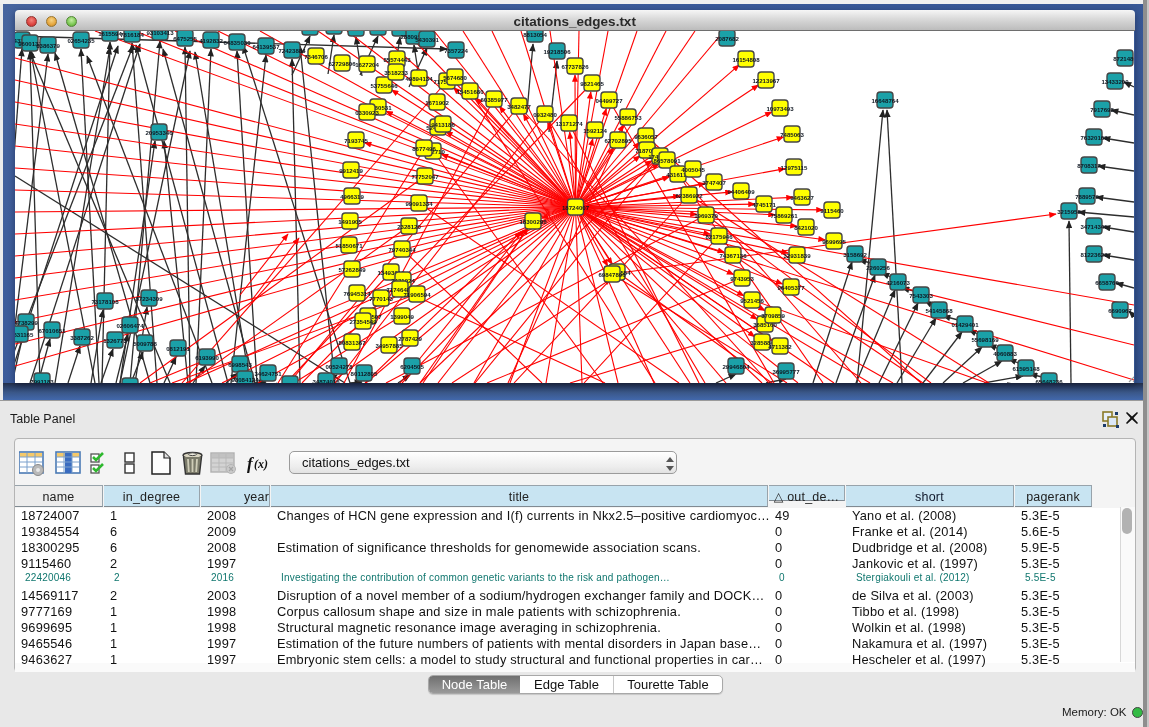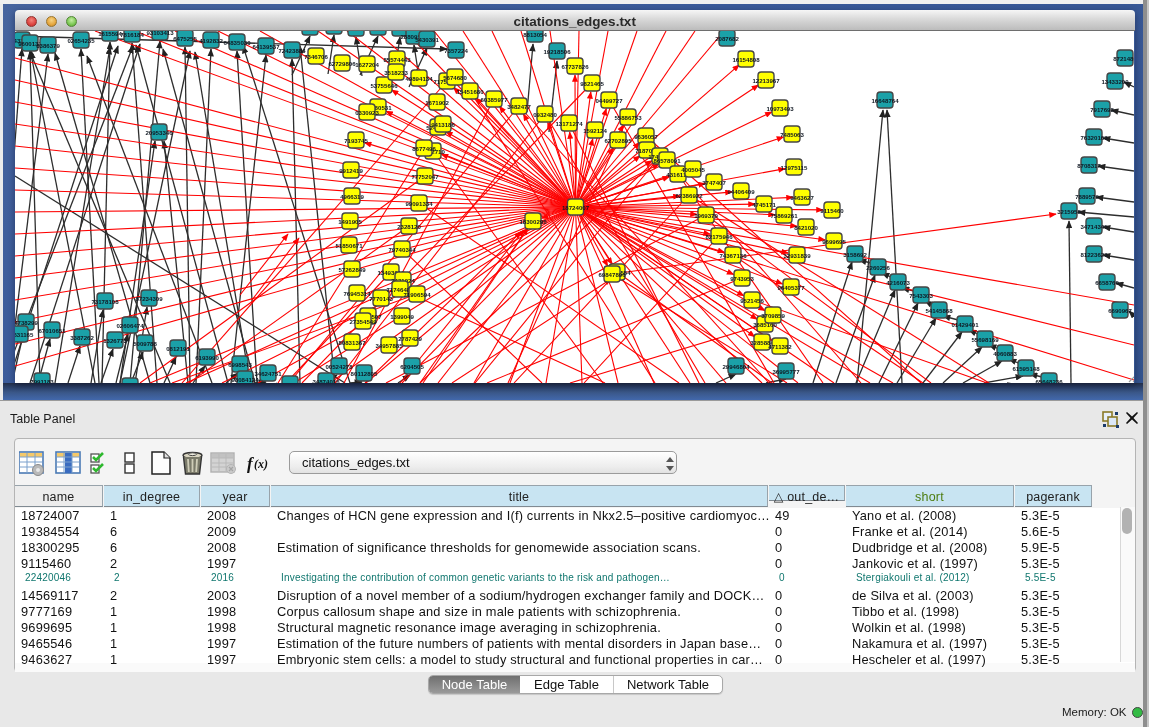"year" div { text-align: center -> right }
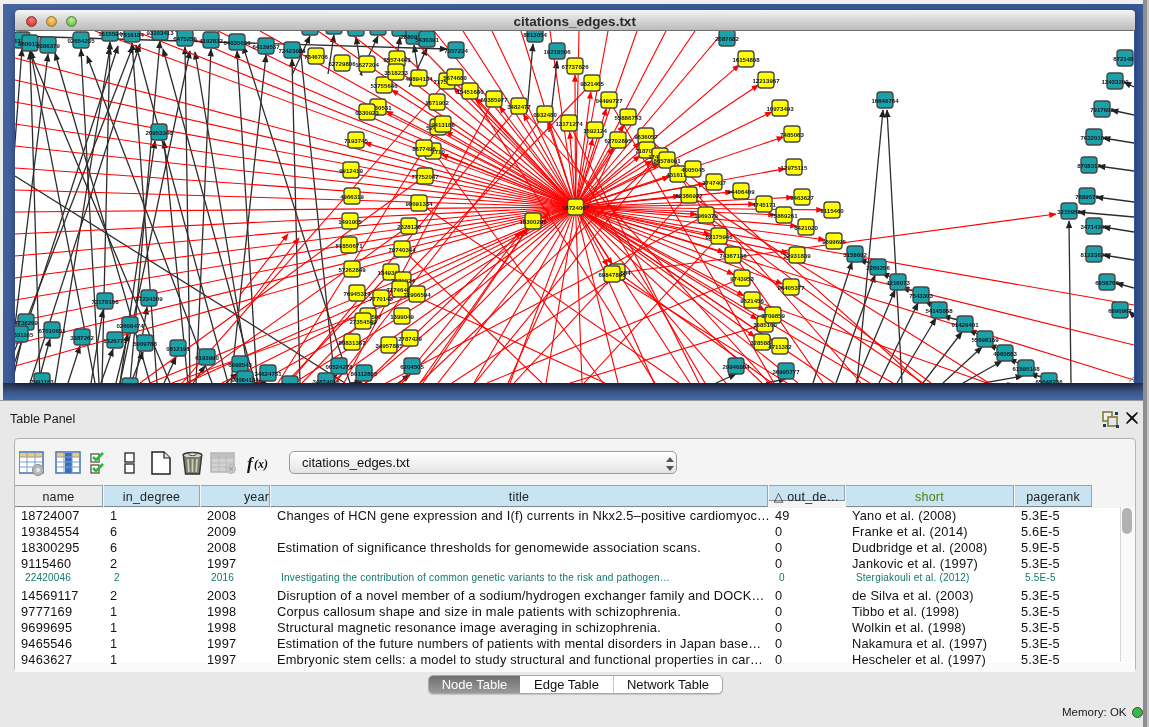"short" div { color: #4d7c0f -> #0f172a }
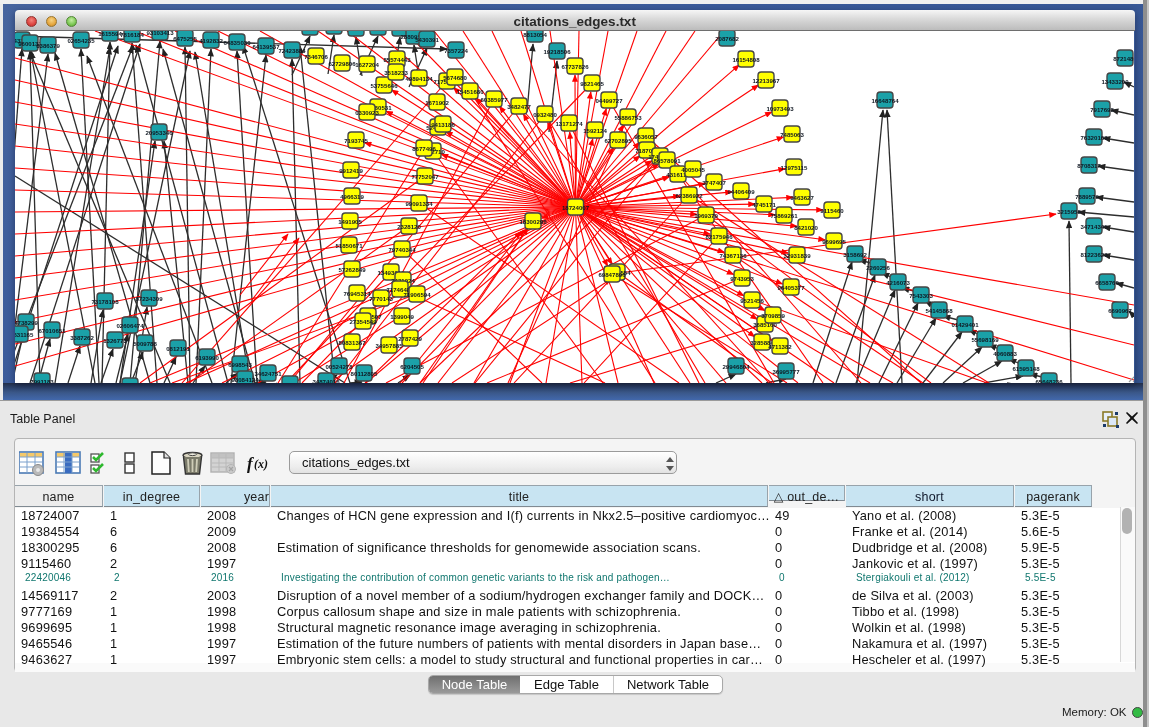"Network Table" div.abs { text: Network -> Tourette }
